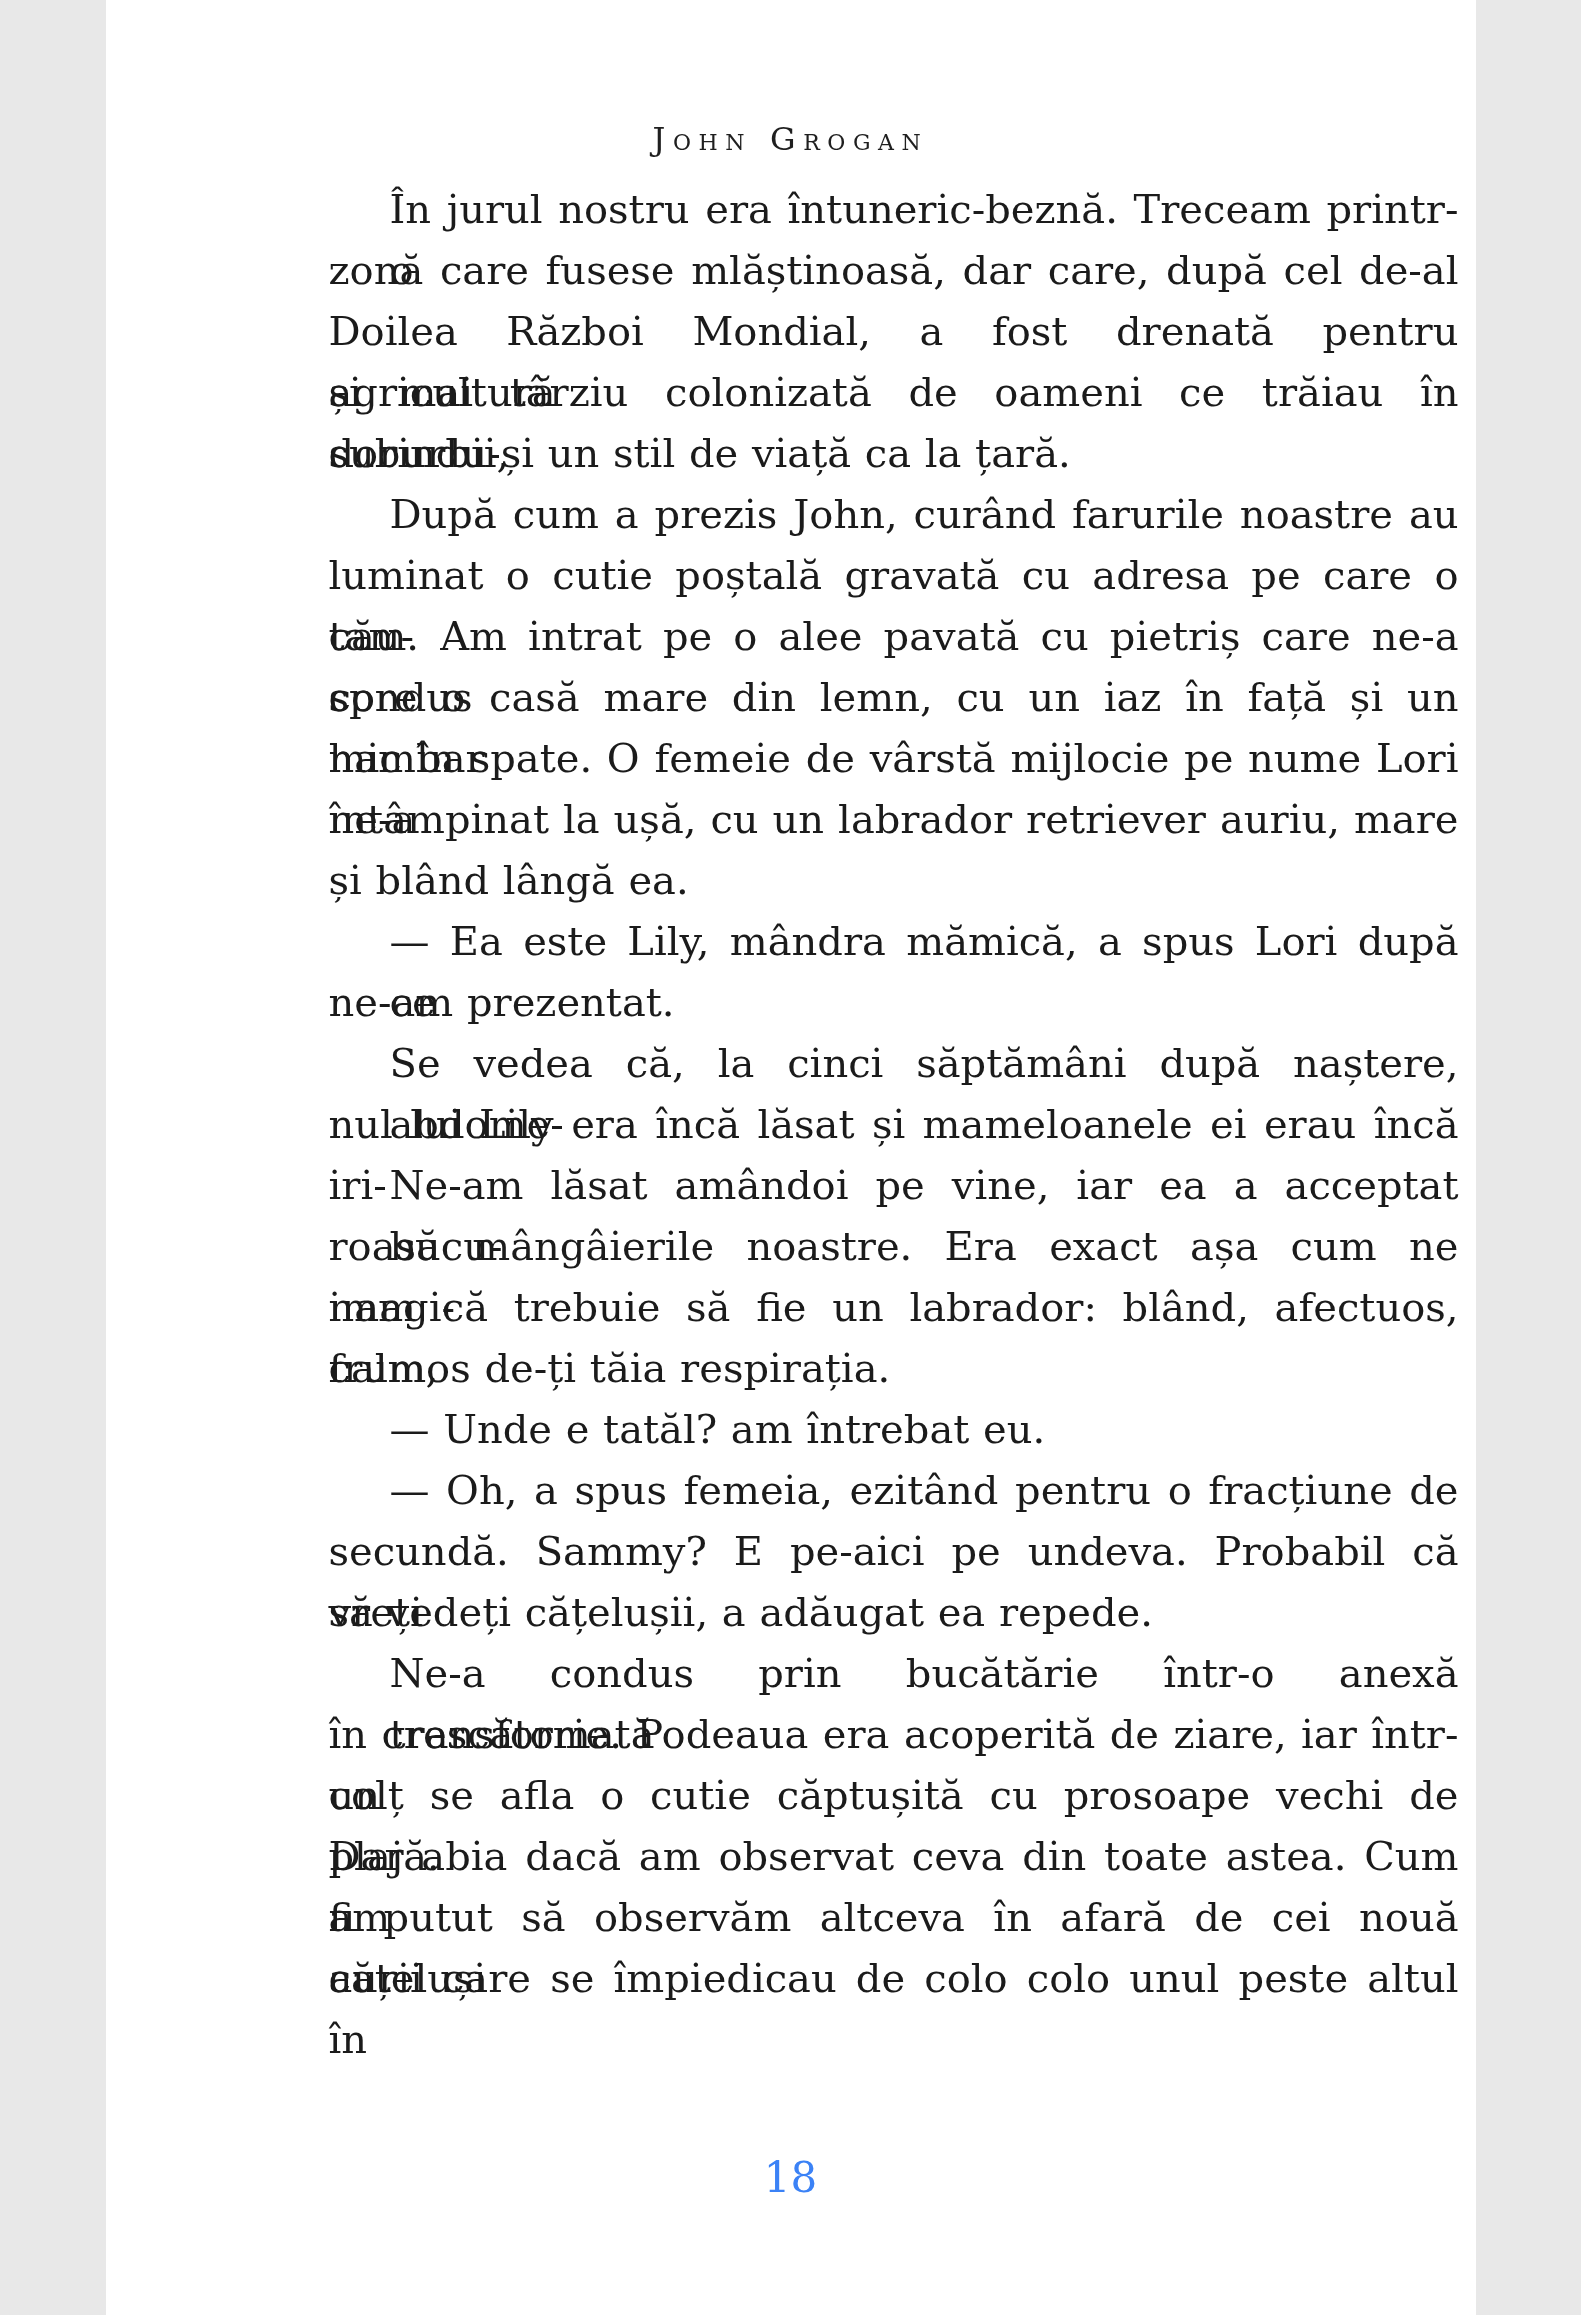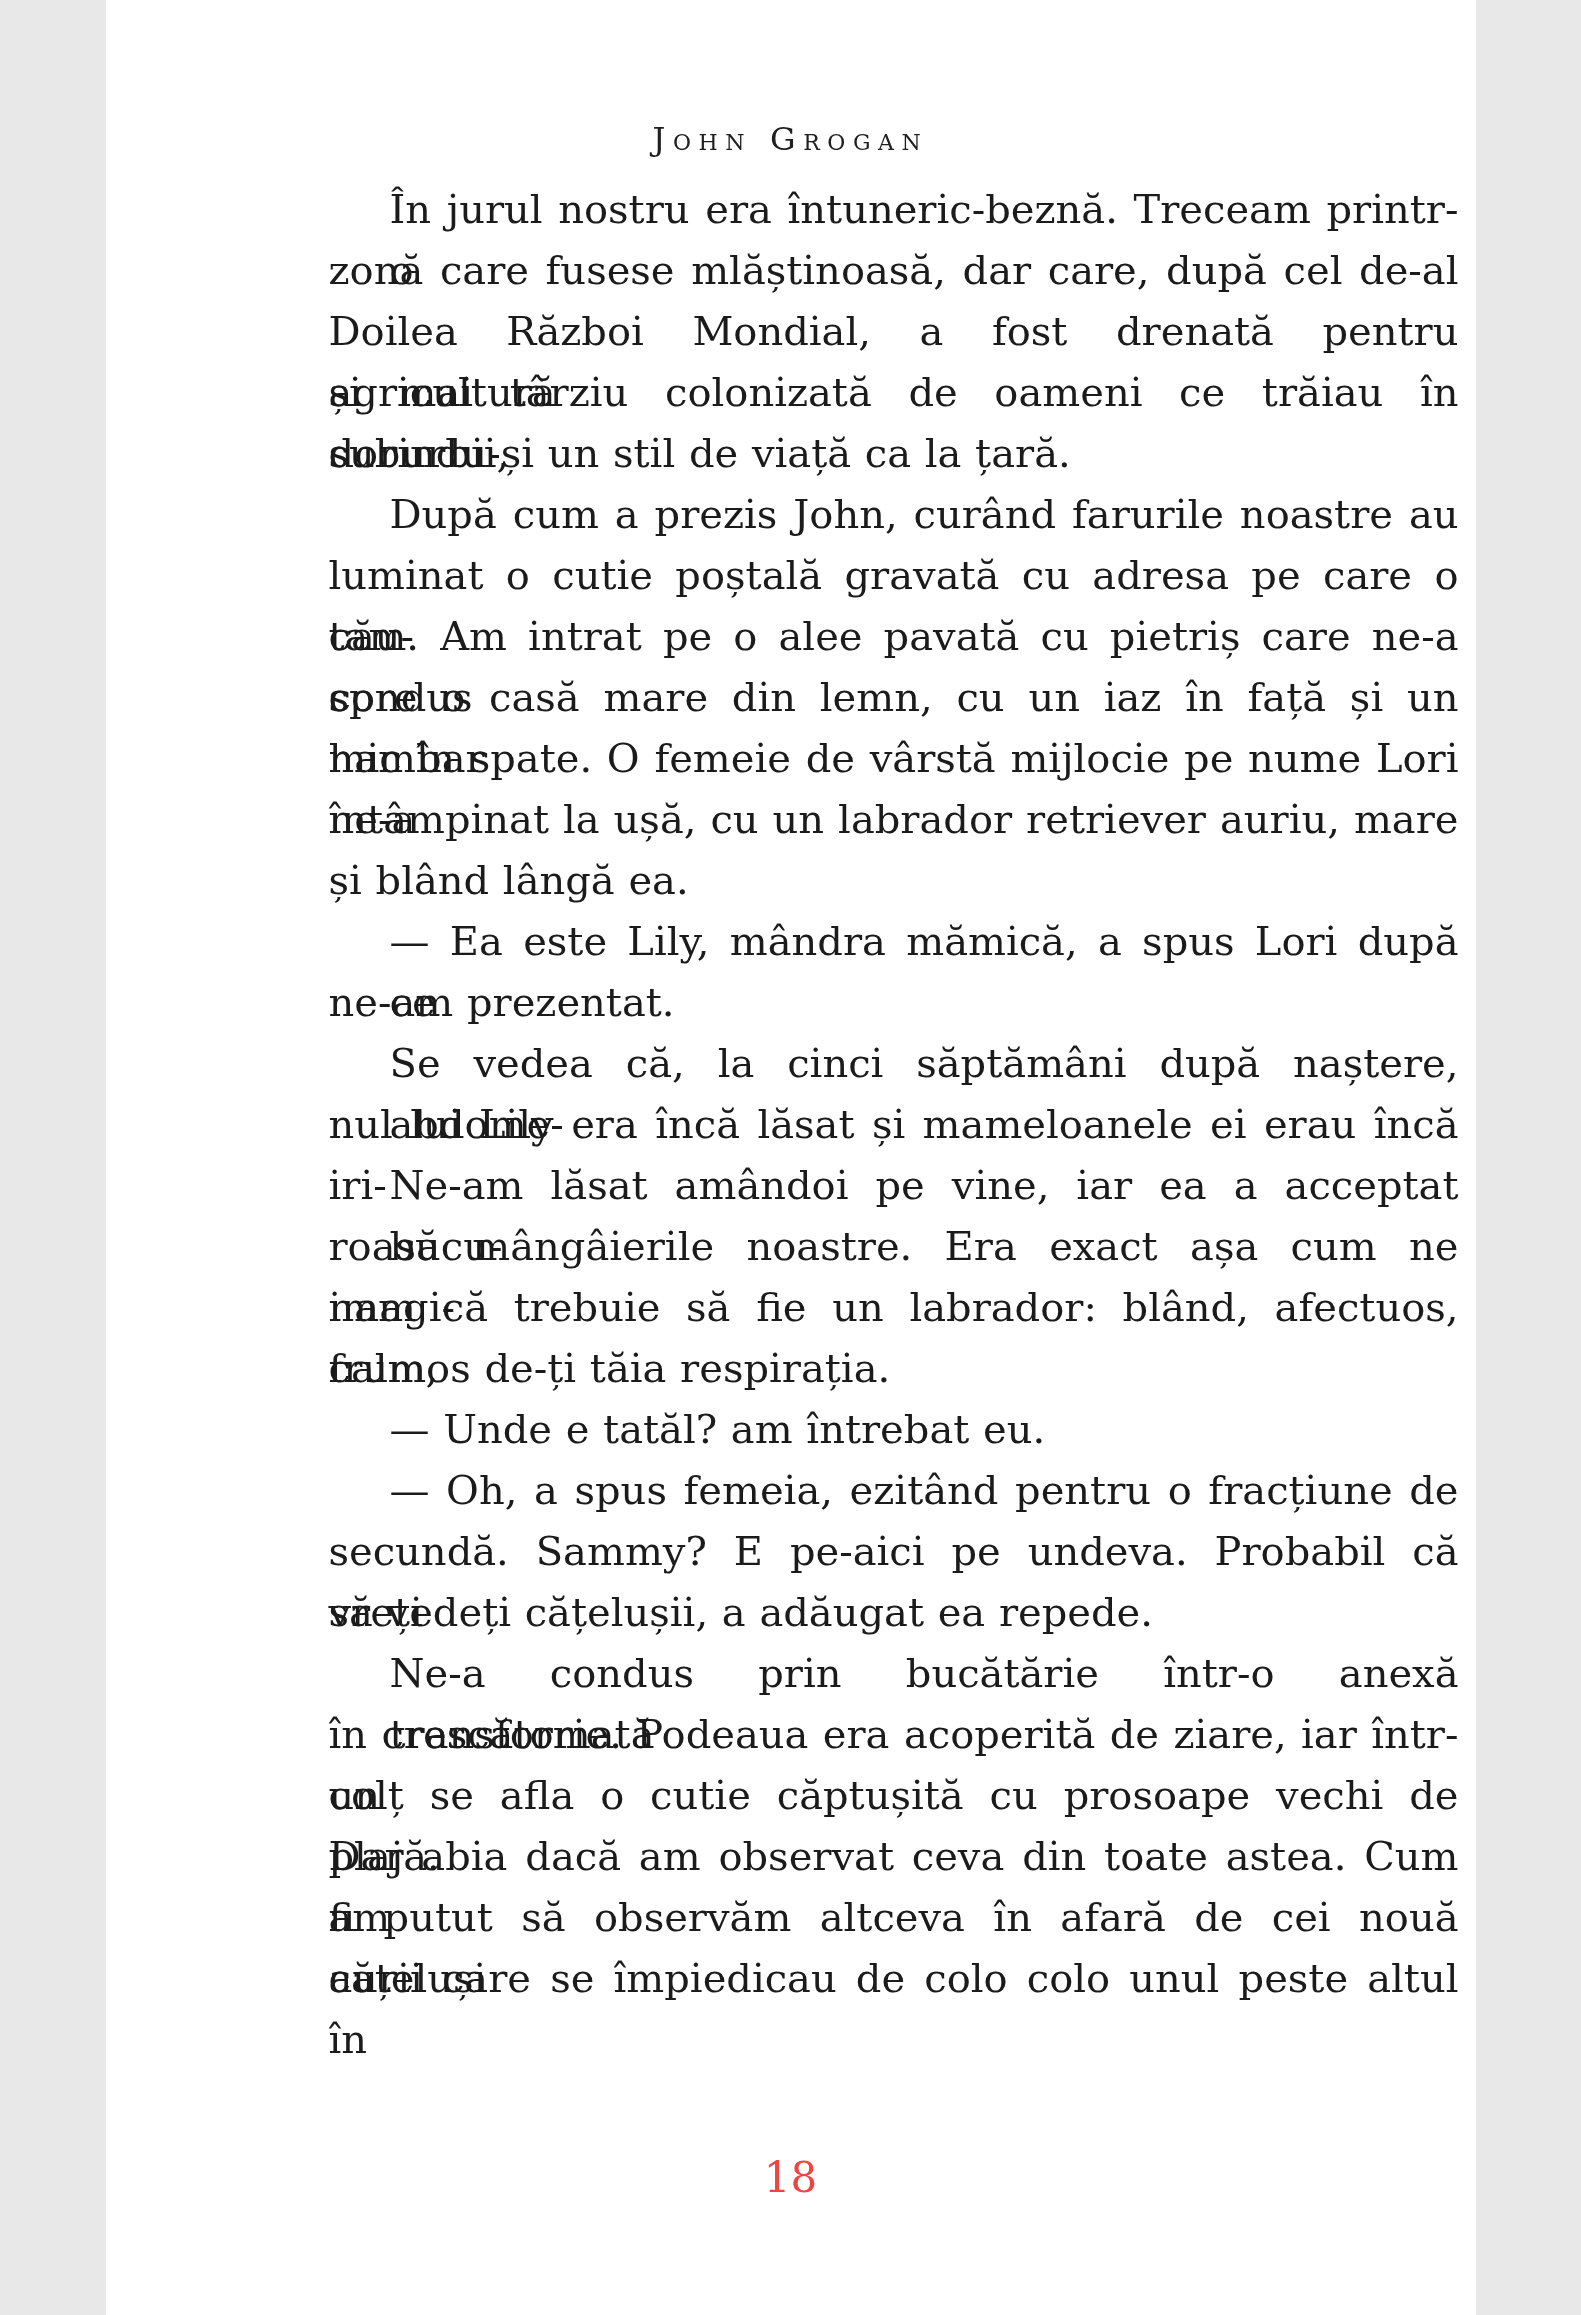"18" .page-number { color: #ef4444 -> #3b82f6 }
